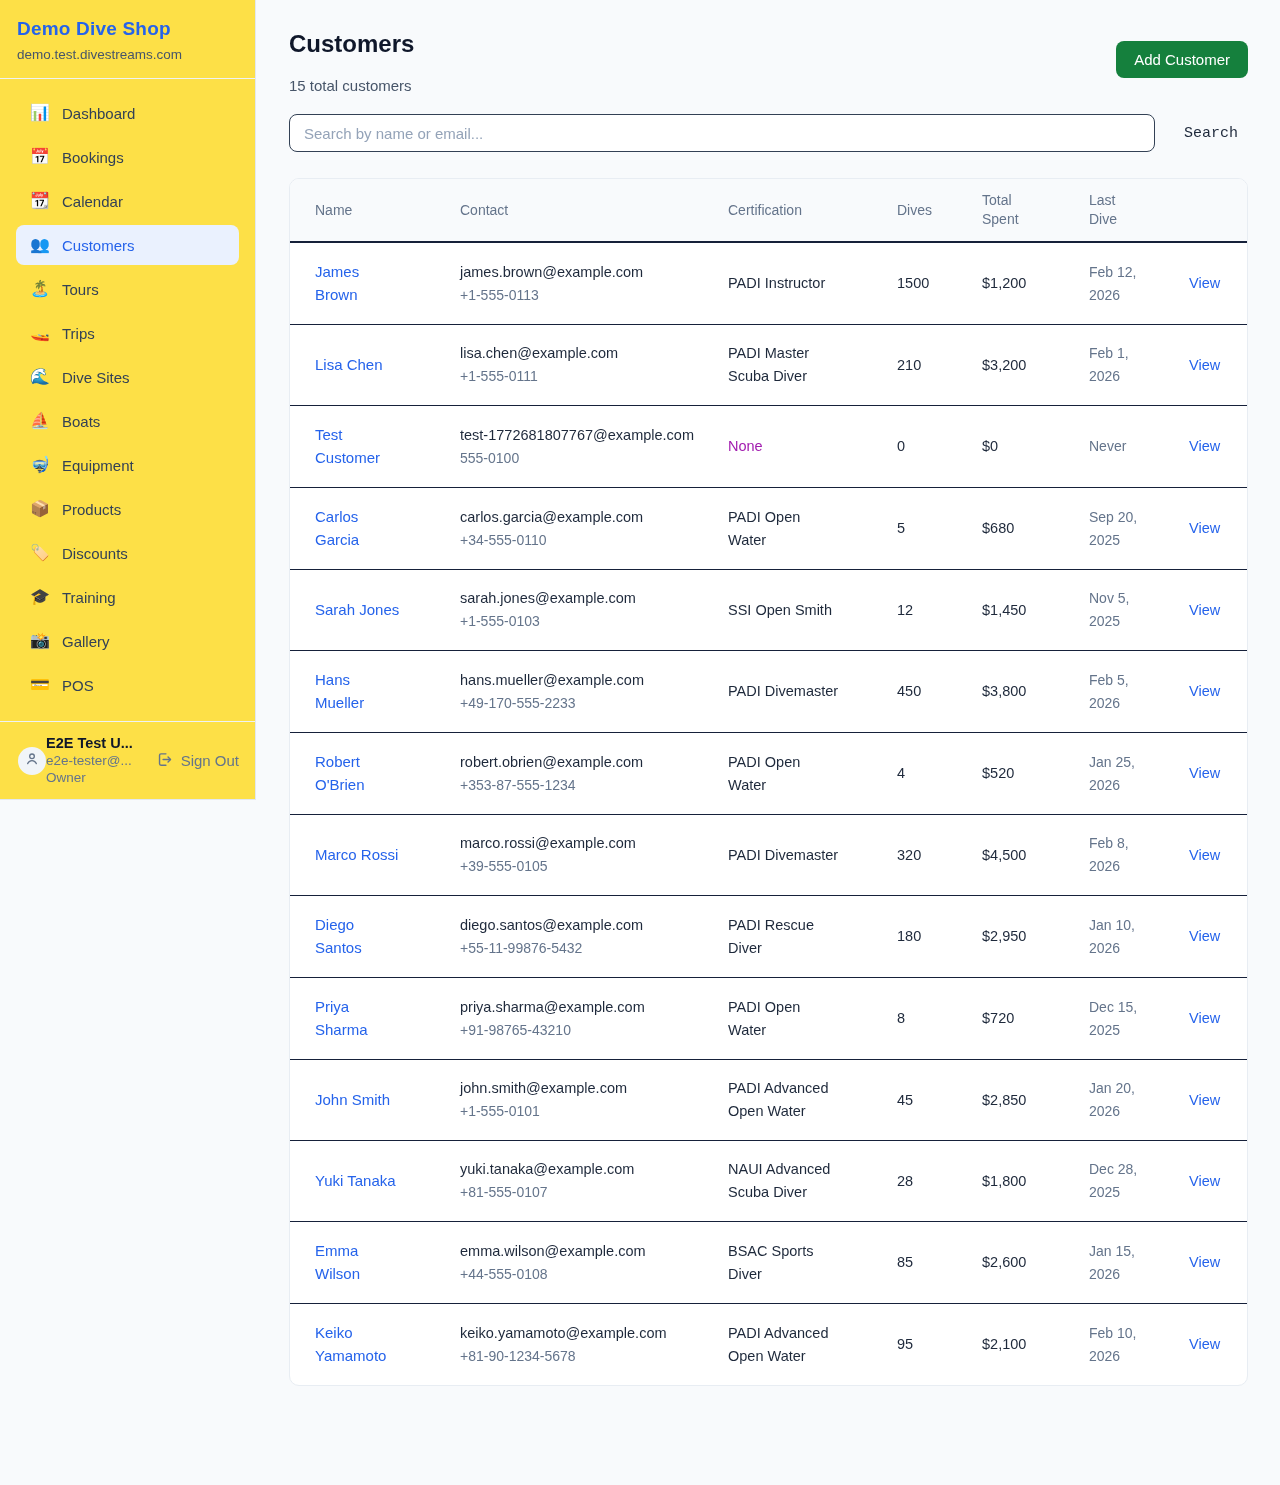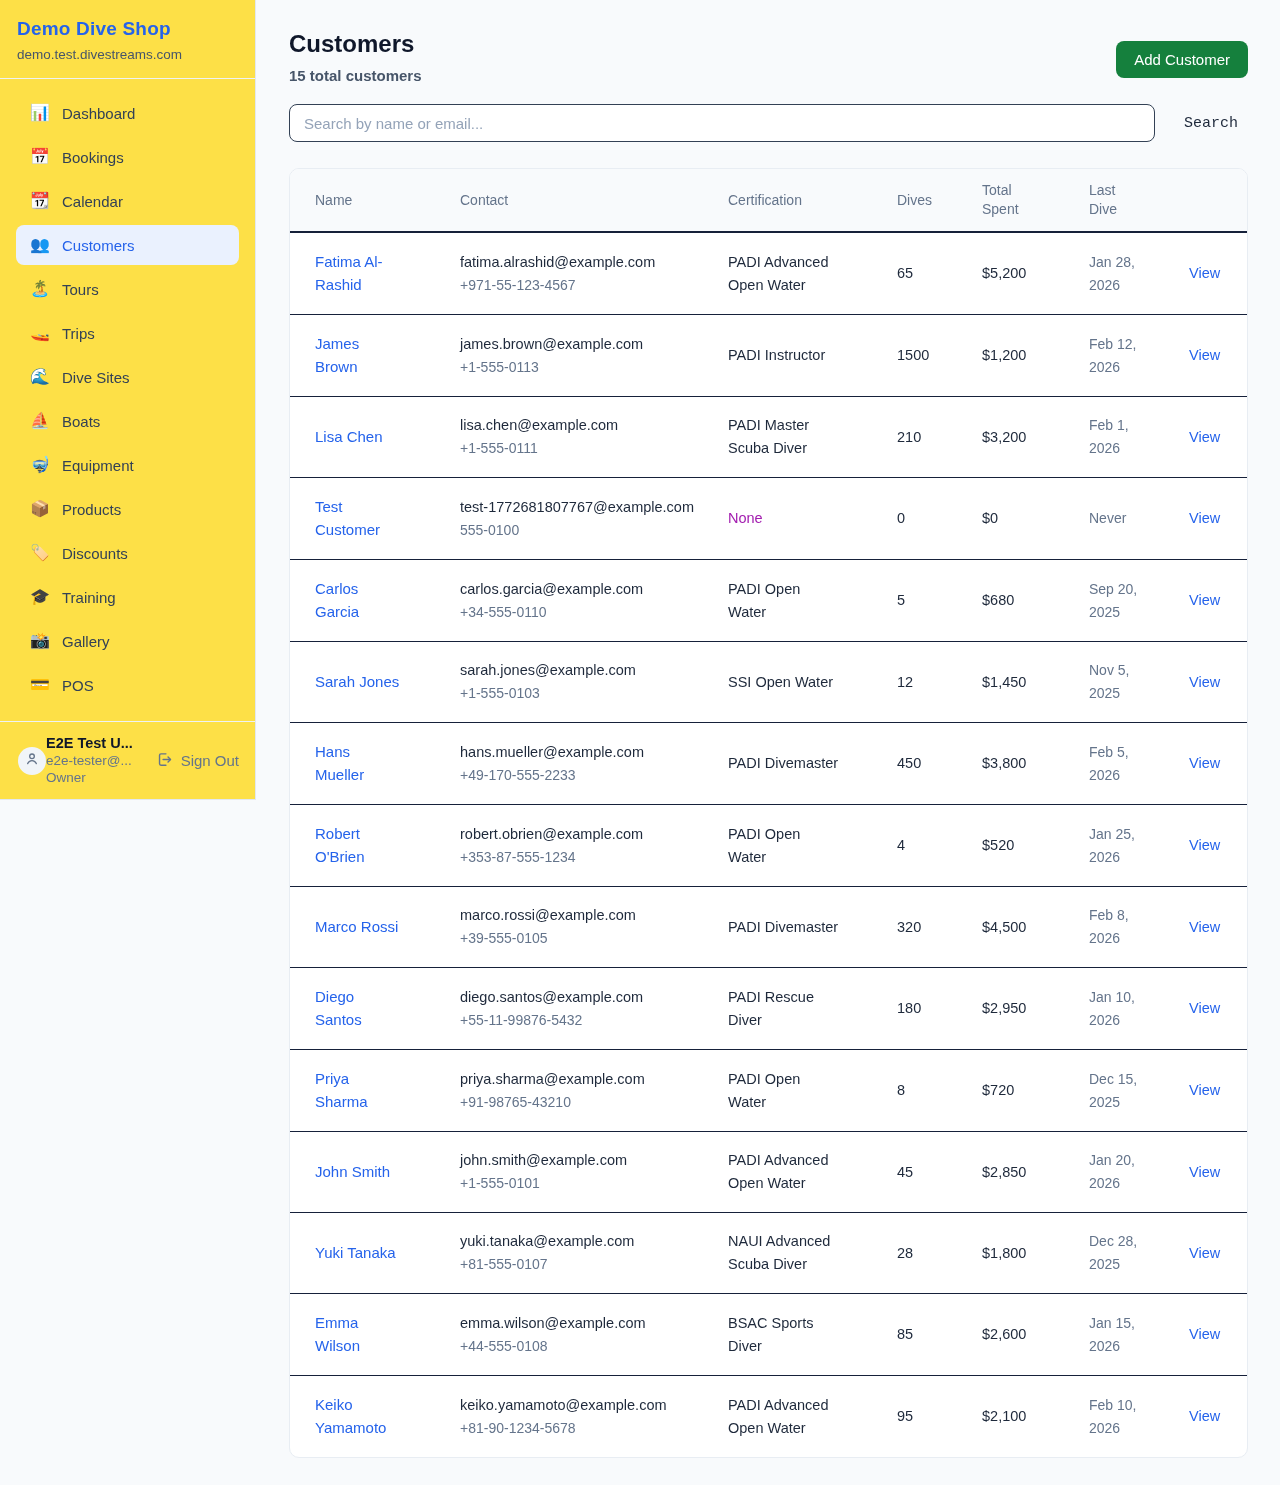"15 total customers" .page-subtitle { font-weight: bold -> none; margin-top: 9px -> 19px }
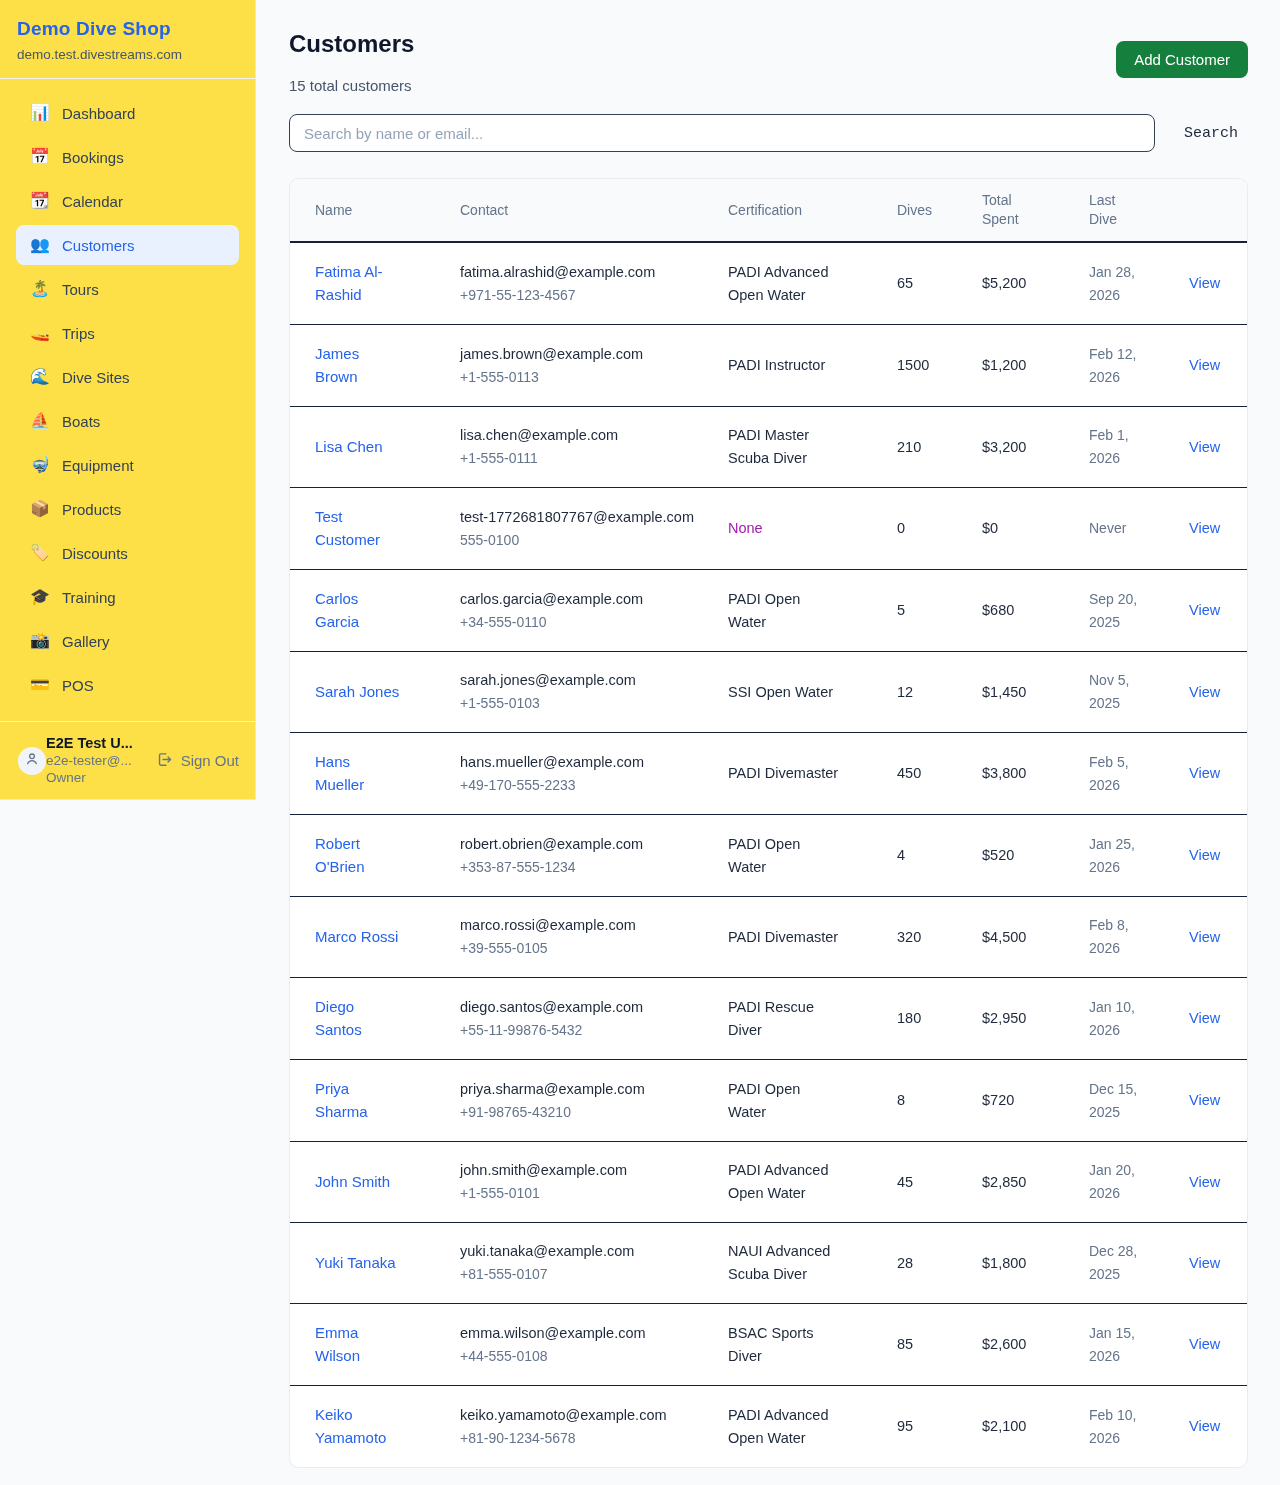"Fatima Al-Rashid" tr { html: <tr> <td><a>Fatima Al-Rashid</a></td> <td> <div>fatima.alrashid@example.com</div> <div>+971-55-123-4567</div> </td> <td><span>PADI Advanced Open Water</span></td> <td>65</td> <td>$5,200</td> <td><span>Jan 28, 2026</span></td> <td><a>View</a></td> </tr> -> none }
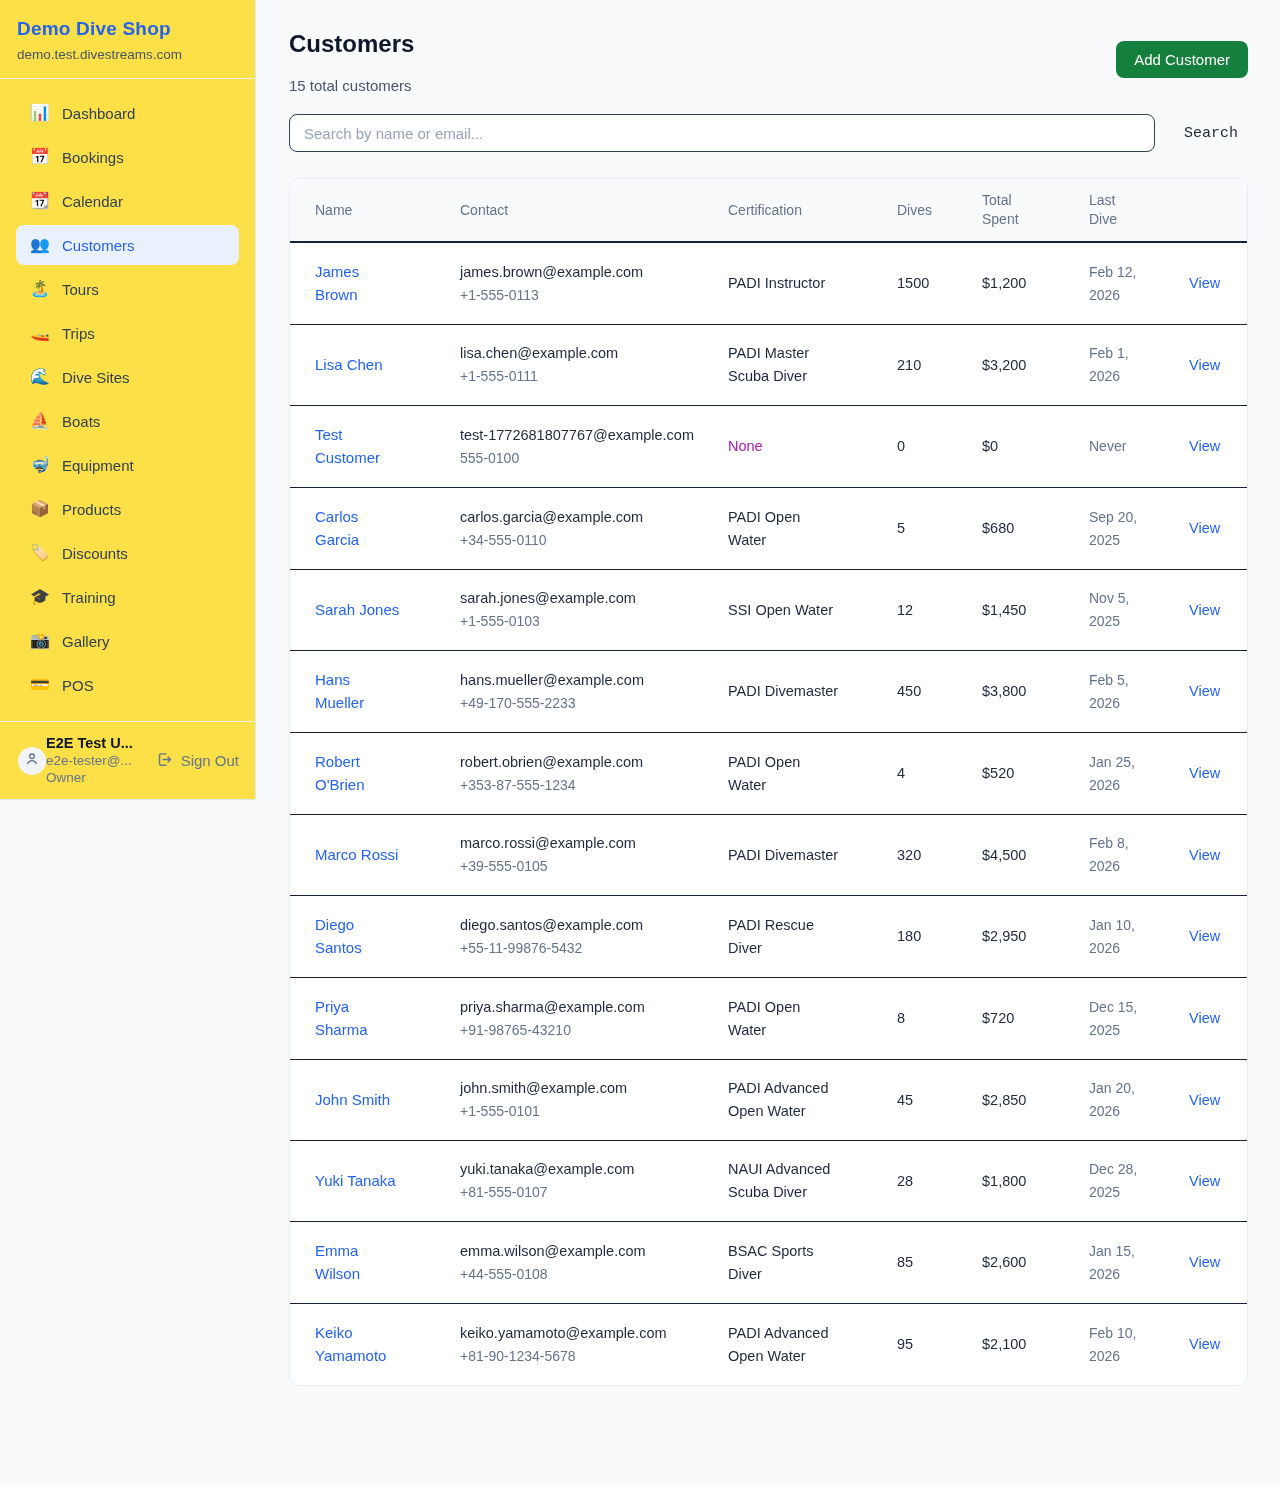"SSI Open Water" span.cert { text: Water -> Smith }
